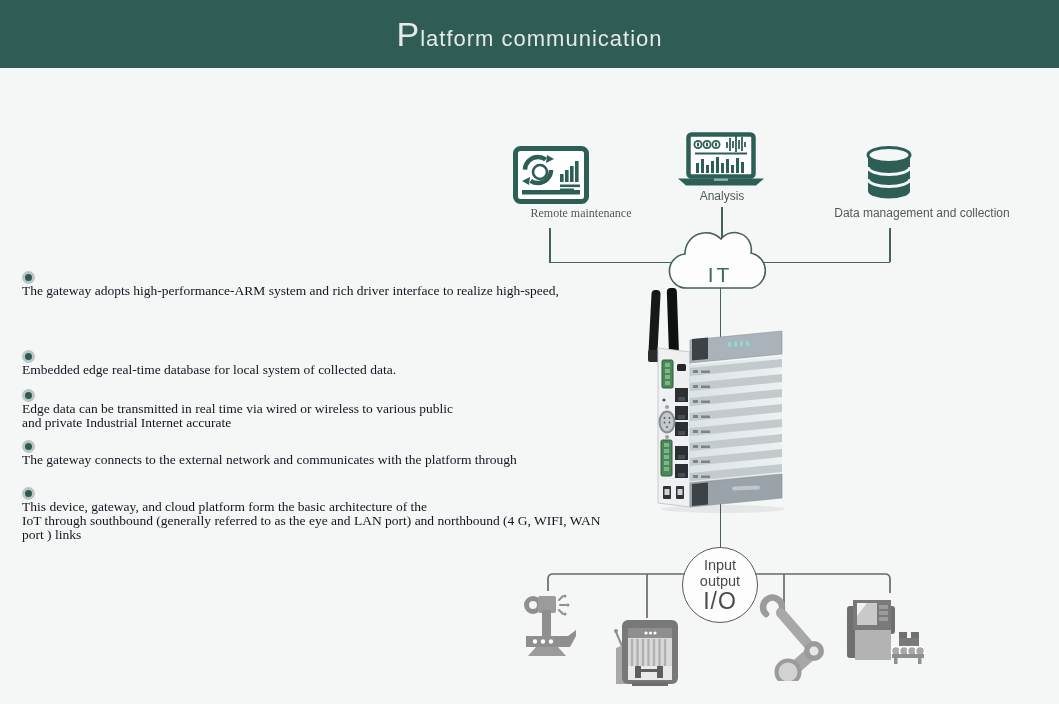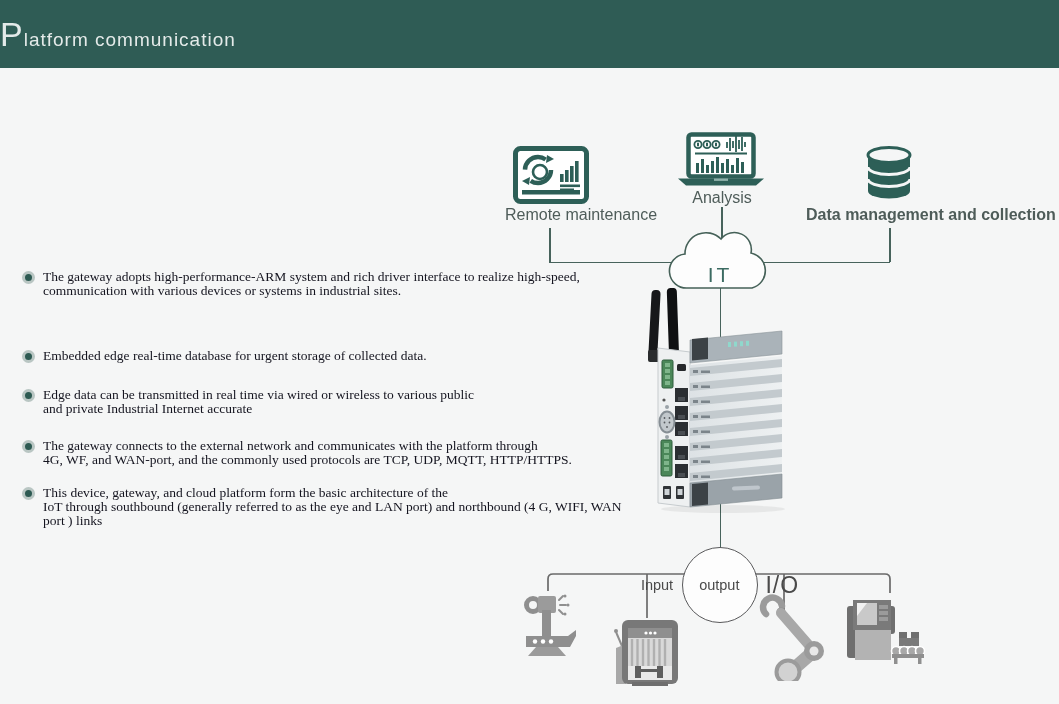"Platform communication" .title { font-size: 19px -> 22px; text-align: left -> center }
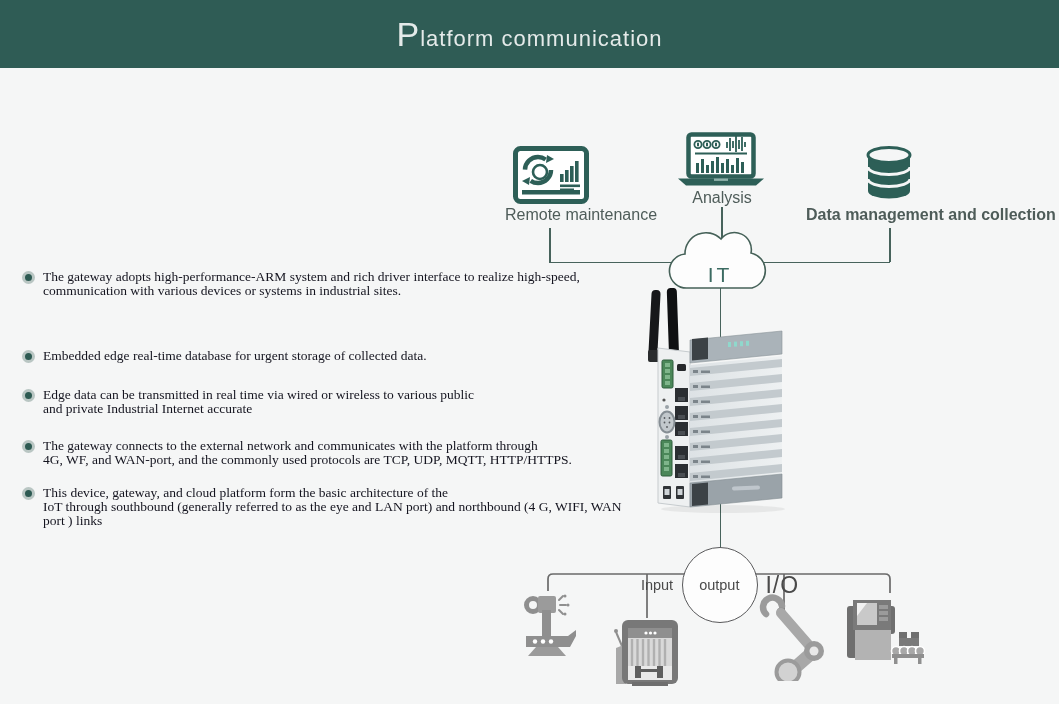"Analysis" .node-label { font-size: 16px -> 12px }
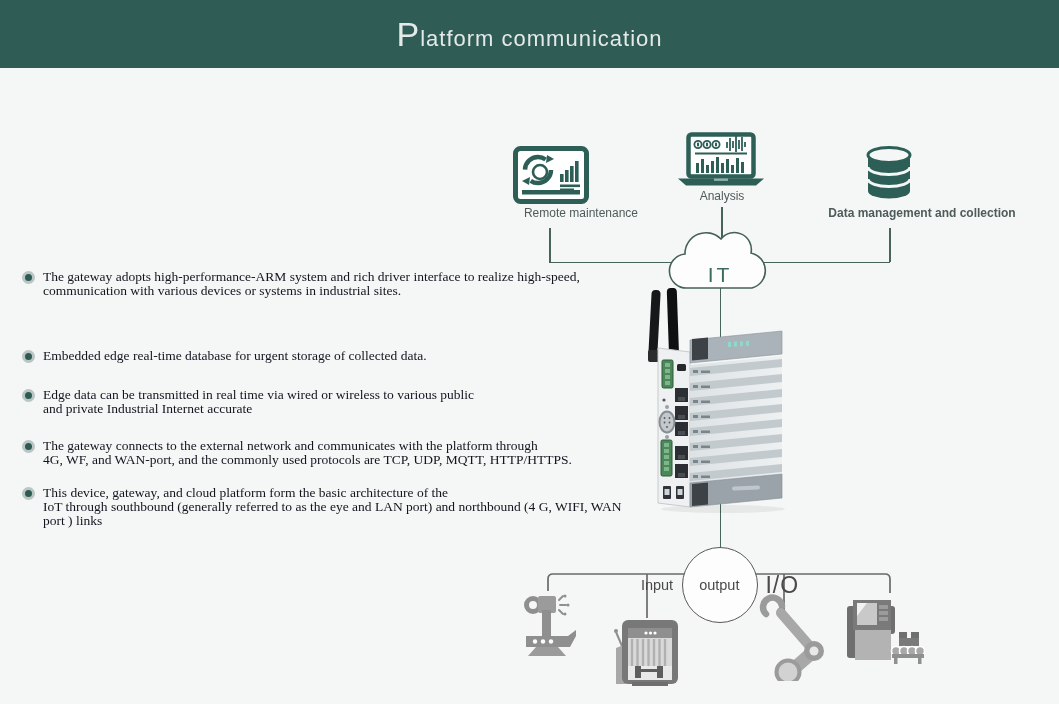"Remote maintenance" div.abs { font-family: none -> Liberation Serif, serif }
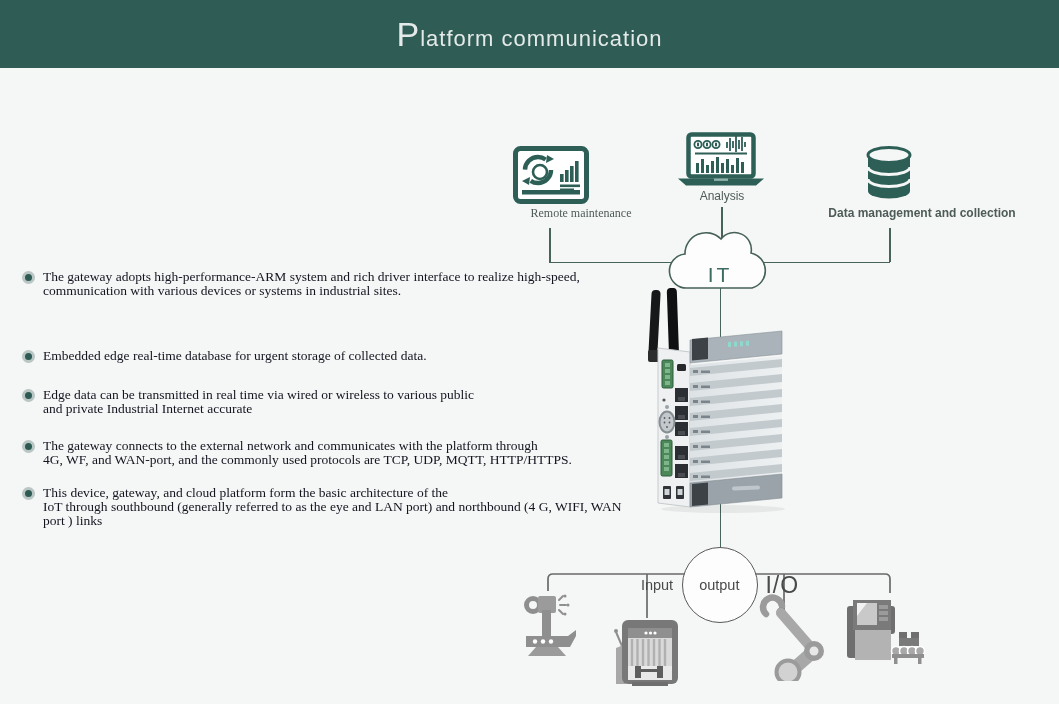"Data management and collection" div.abs { font-weight: bold -> none }
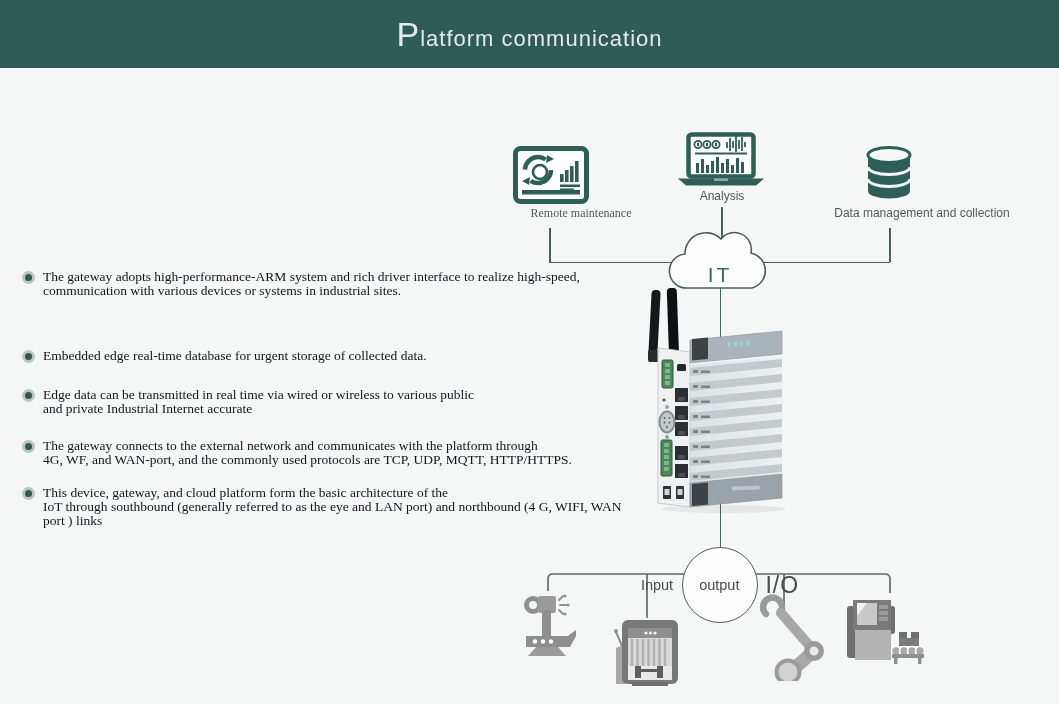"The gateway adopts high-performance-ARM" .bullet-item { flex-direction: none -> column }
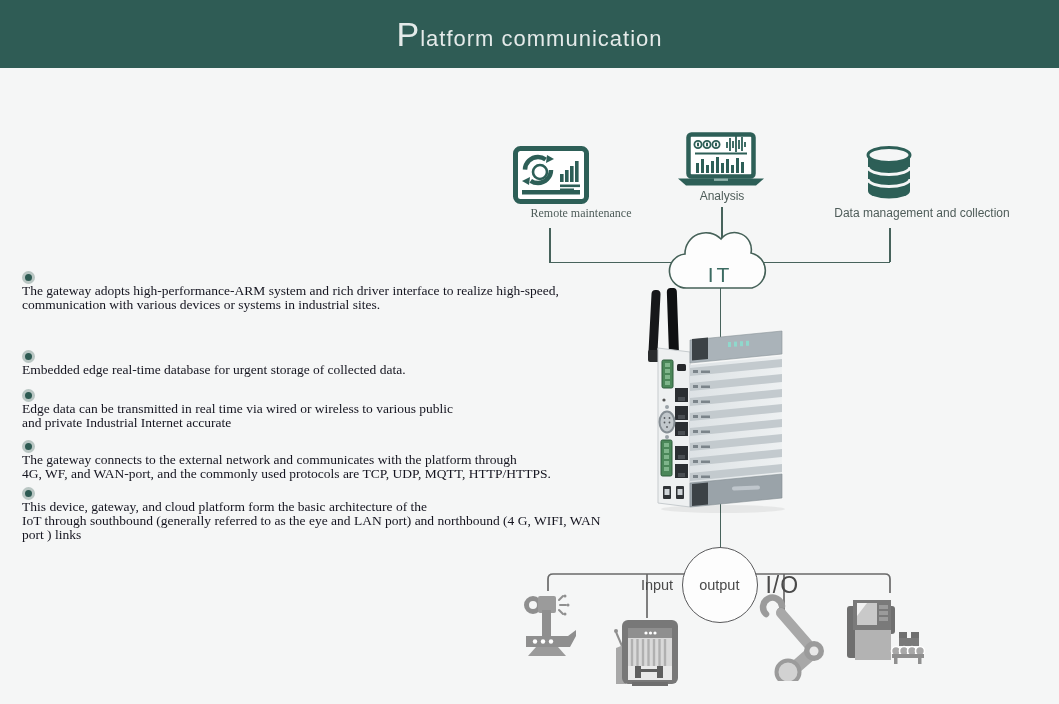"communication with various devices or" div { html: <div>communication with various devices or systems in industrial sites.</div> -> none }
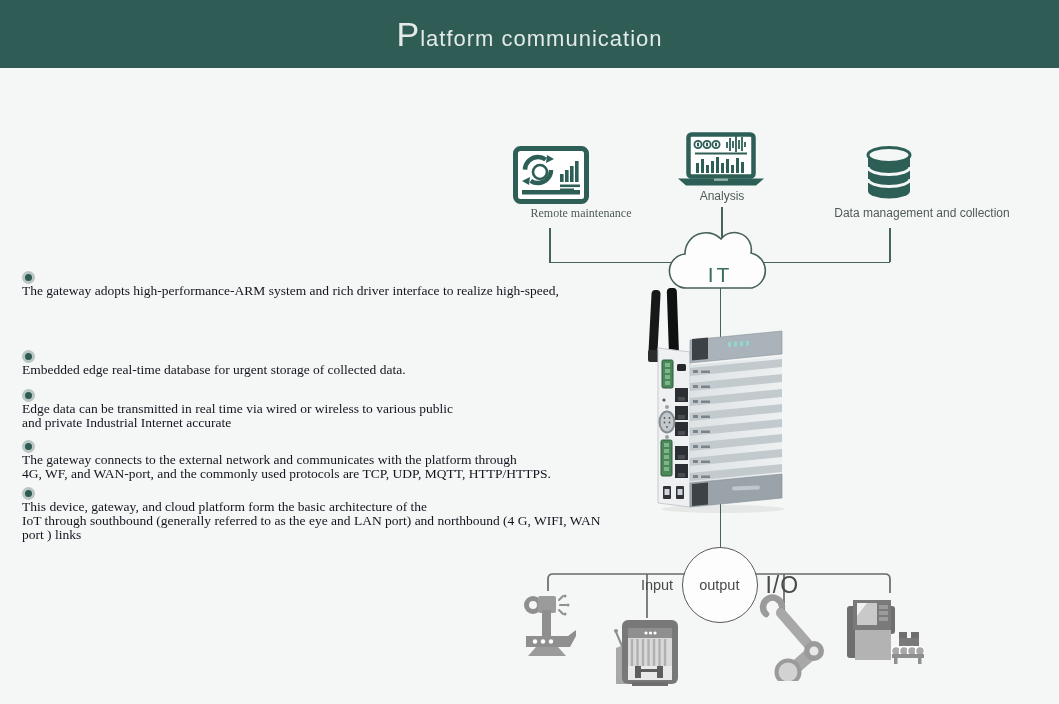"Embedded edge real-time database for" div { text: urgent storage -> local system }
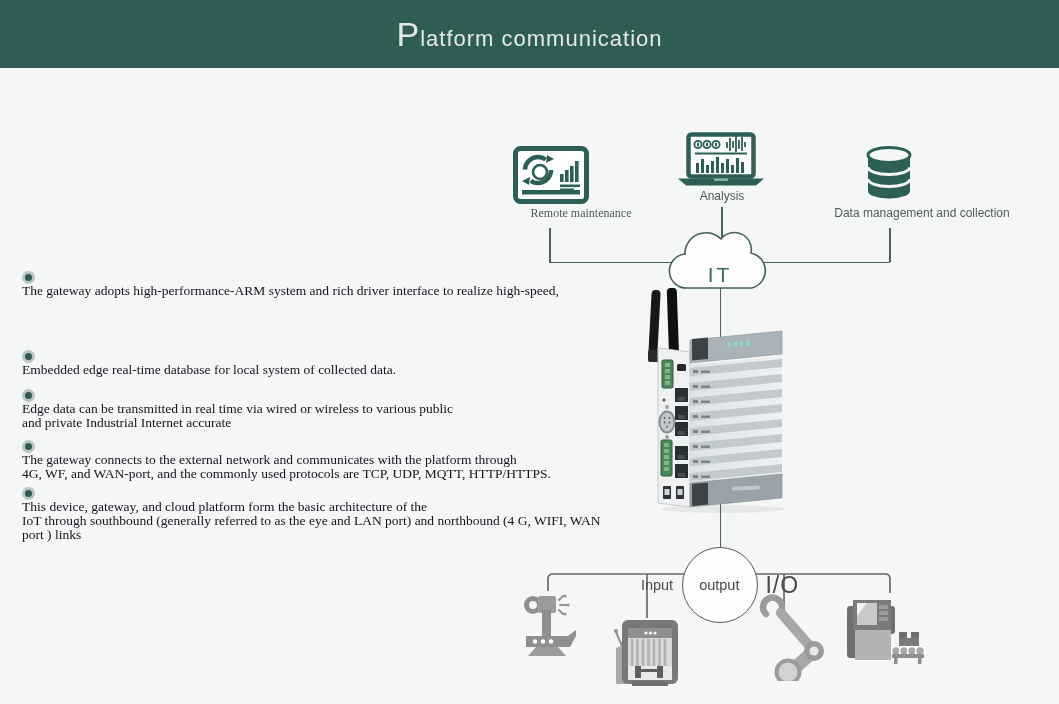"4G, WF, and WAN-port, and" div { html: <div>4G, WF, and WAN-port, and the commonly used protocols are TCP, UDP, MQTT, HTTP/HTTPS.</div> -> none }
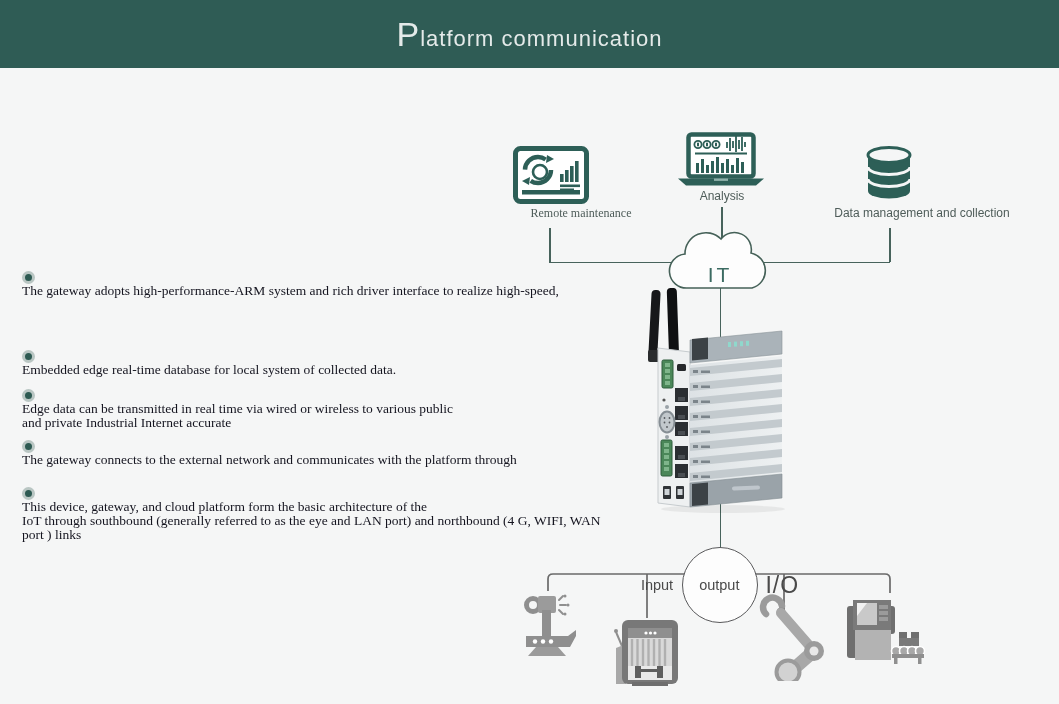"Input" .io-circle { flex-direction: none -> column; gap: 26px -> none }
